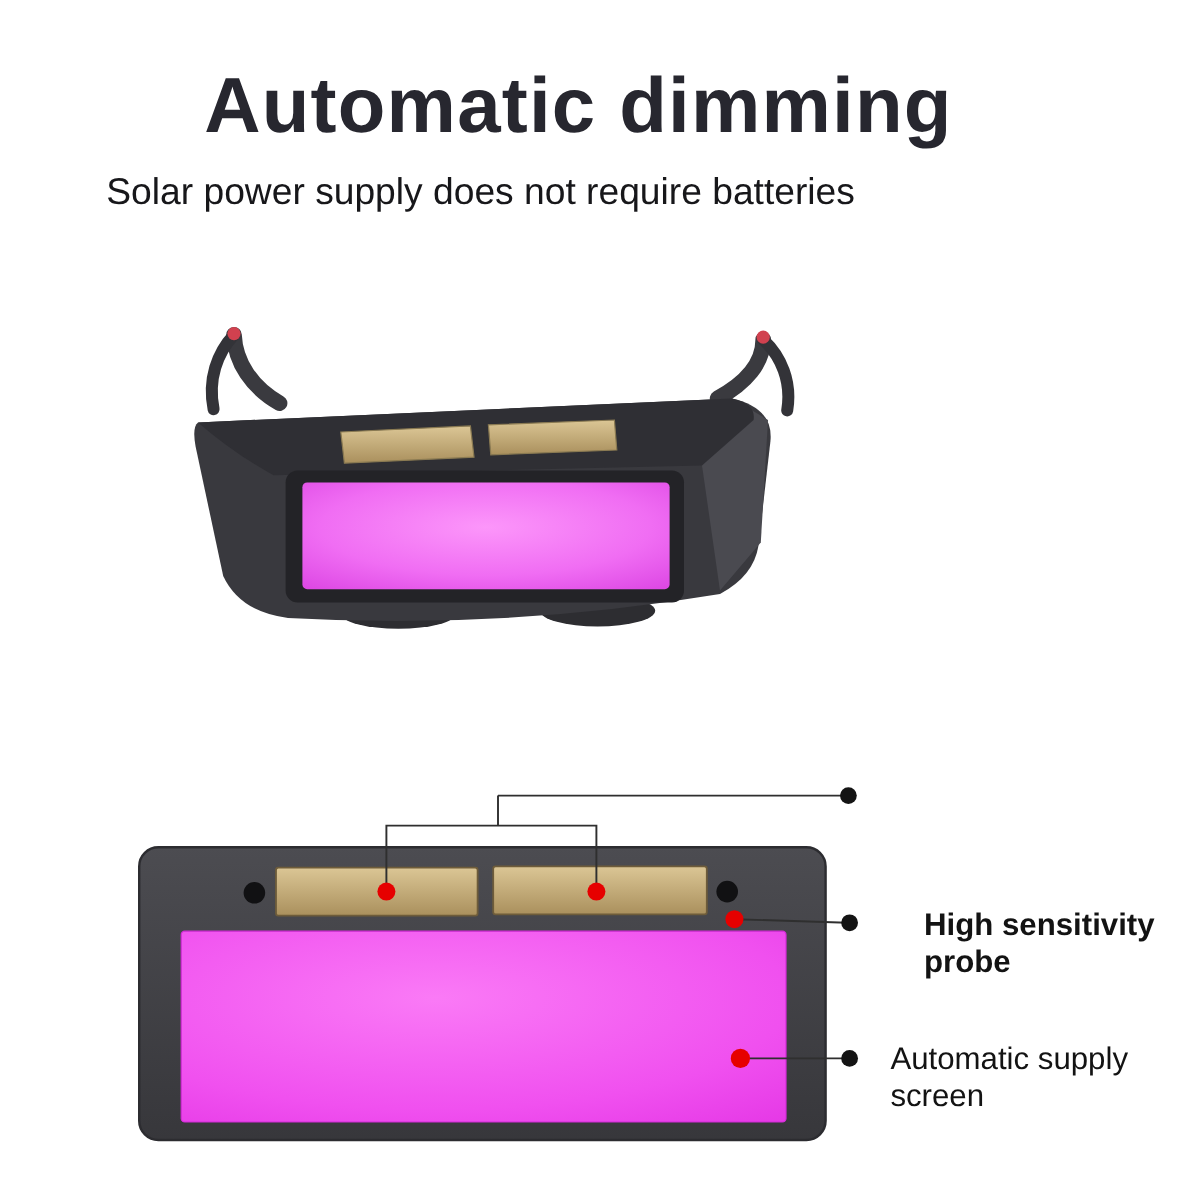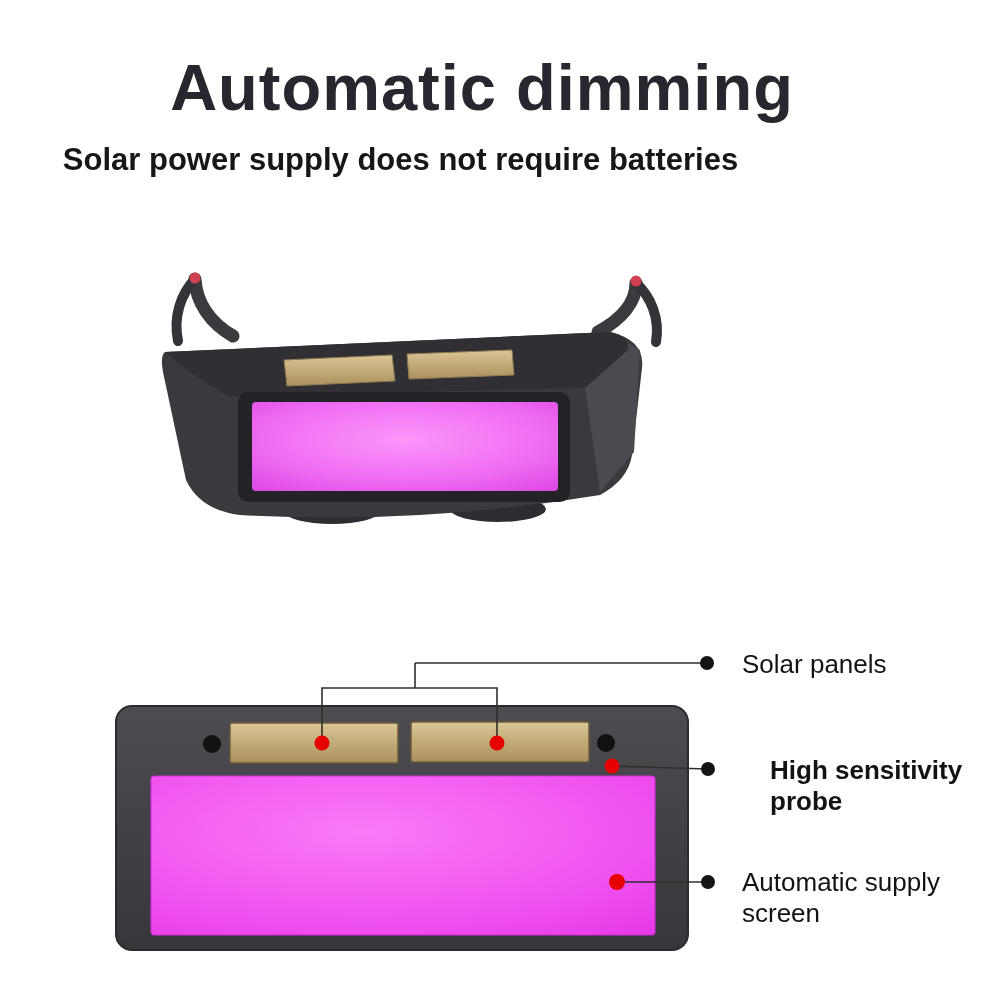"Solar power supply does not" .subtitle { font-weight: 700 -> 400 }
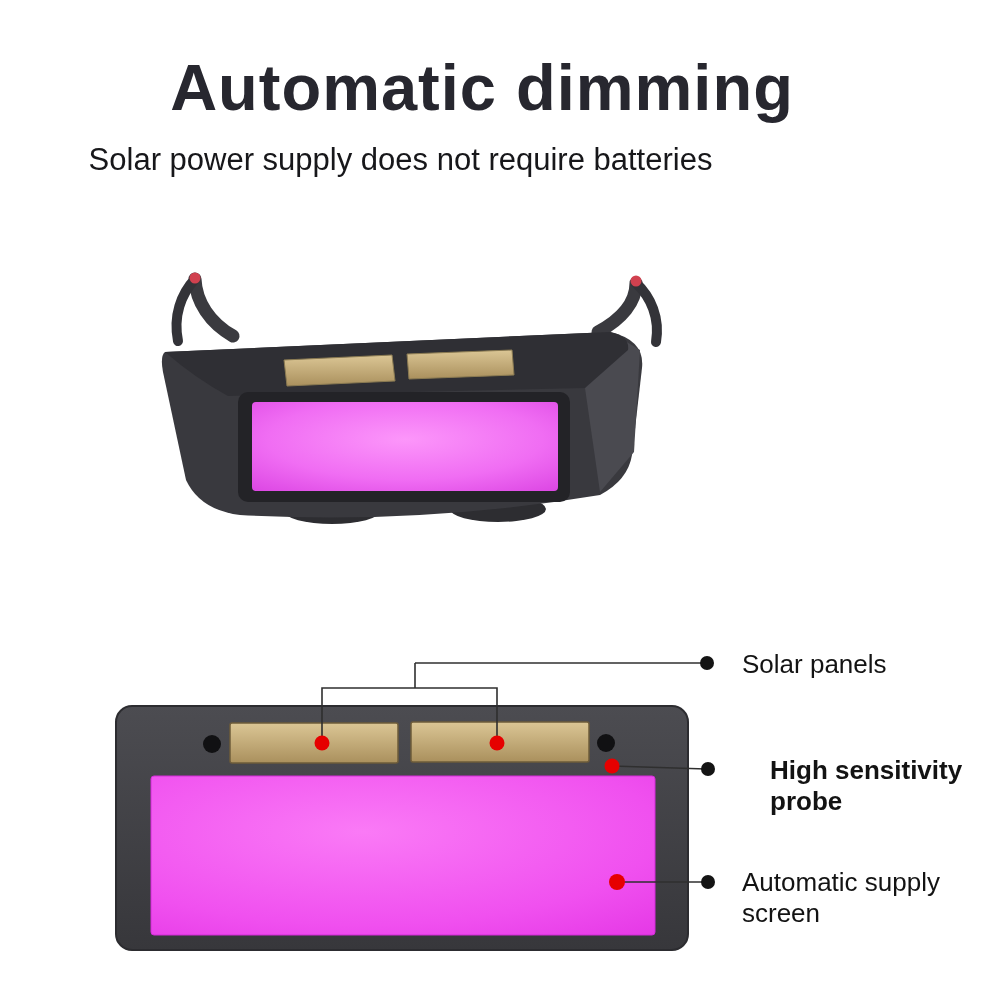"Solar panels" div.label { html: <div>Solar panels</div> -> none }
